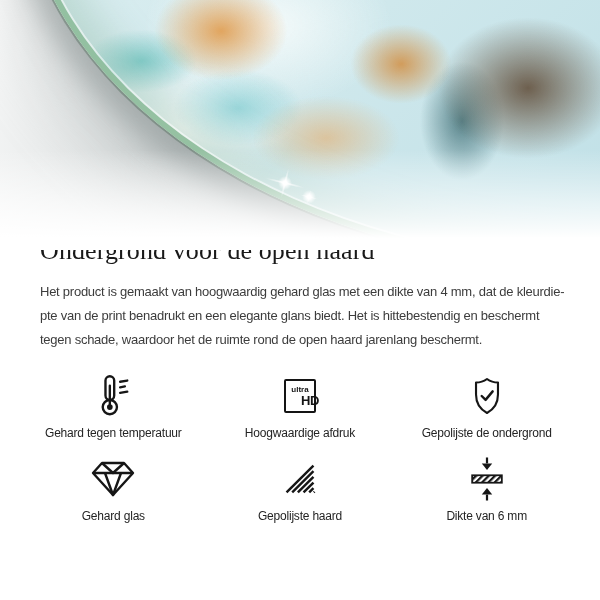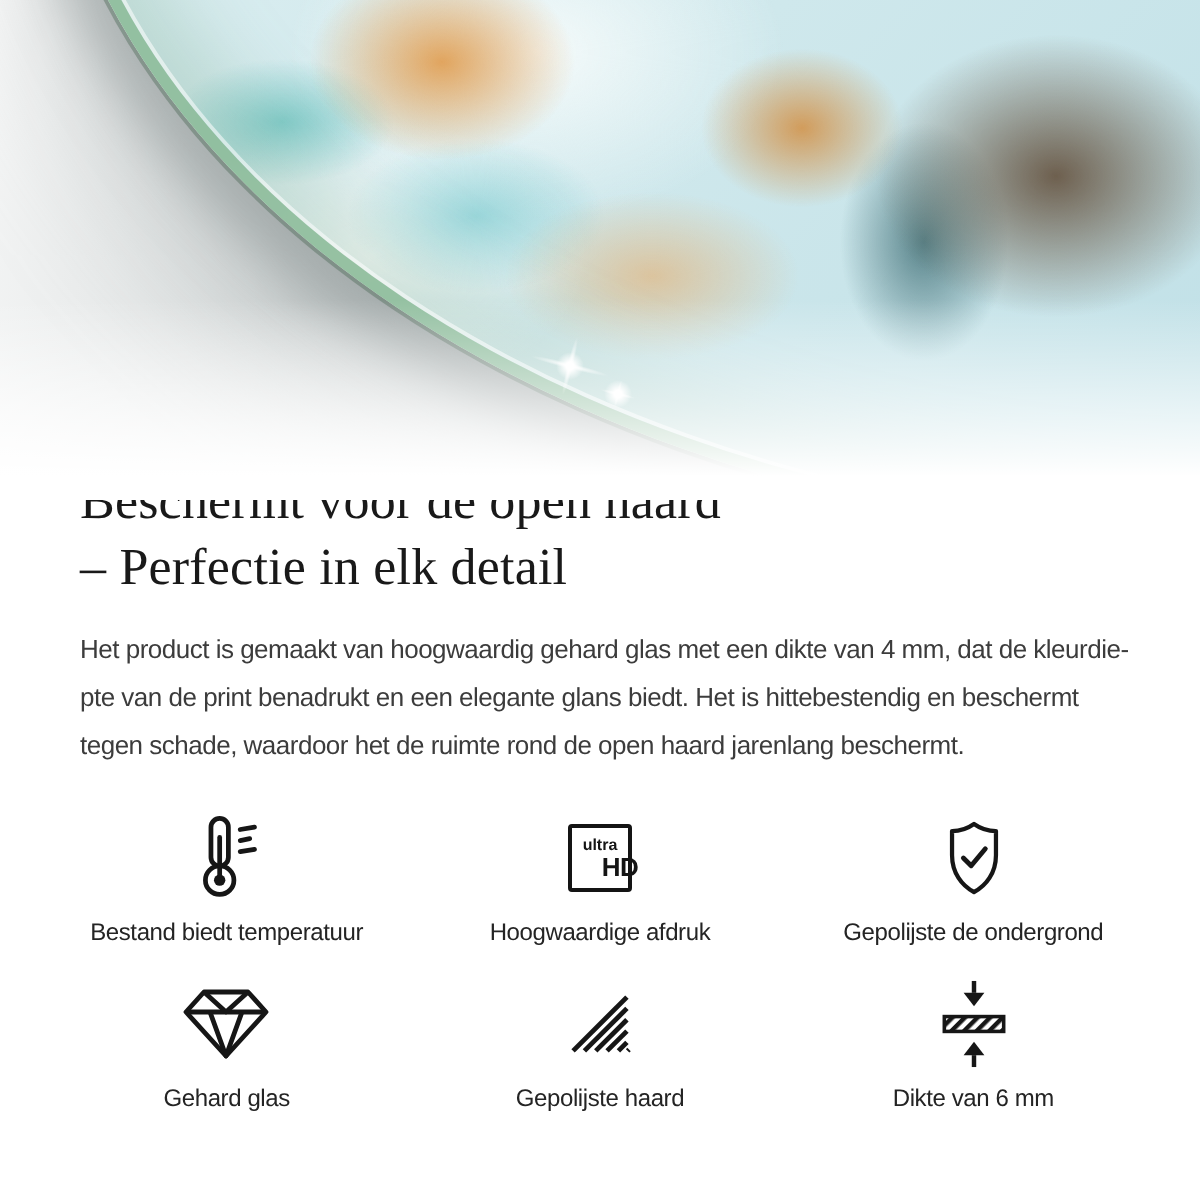"Beschermt voor de open haard" span { text: Beschermt -> Ondergrond }
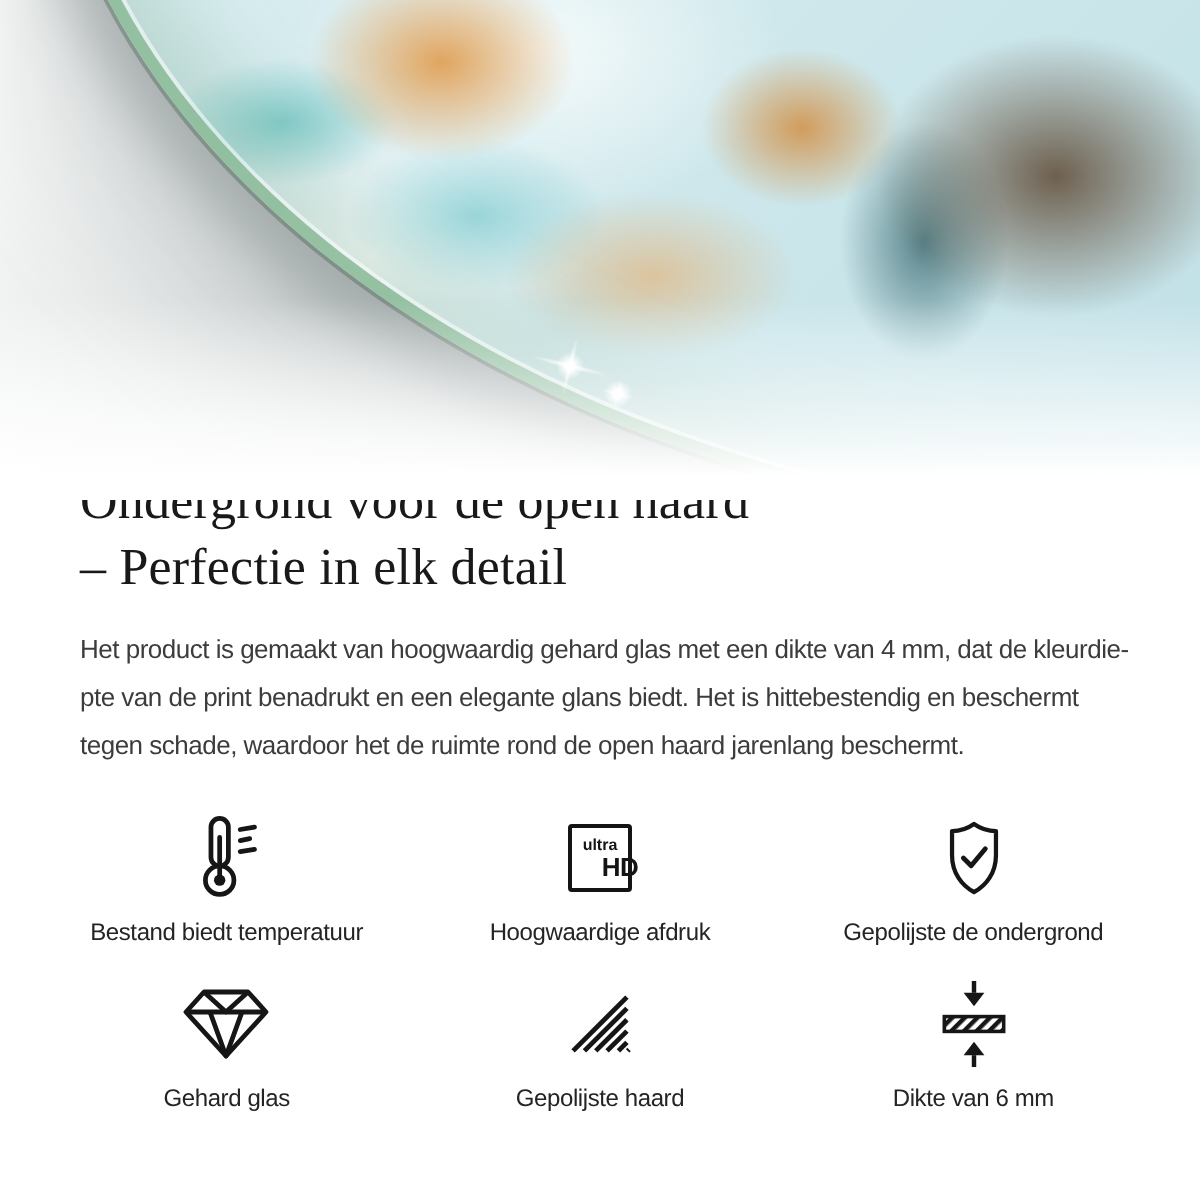"– Perfectie in elk detail" span { html: <span>– Perfectie in elk detail</span> -> none }
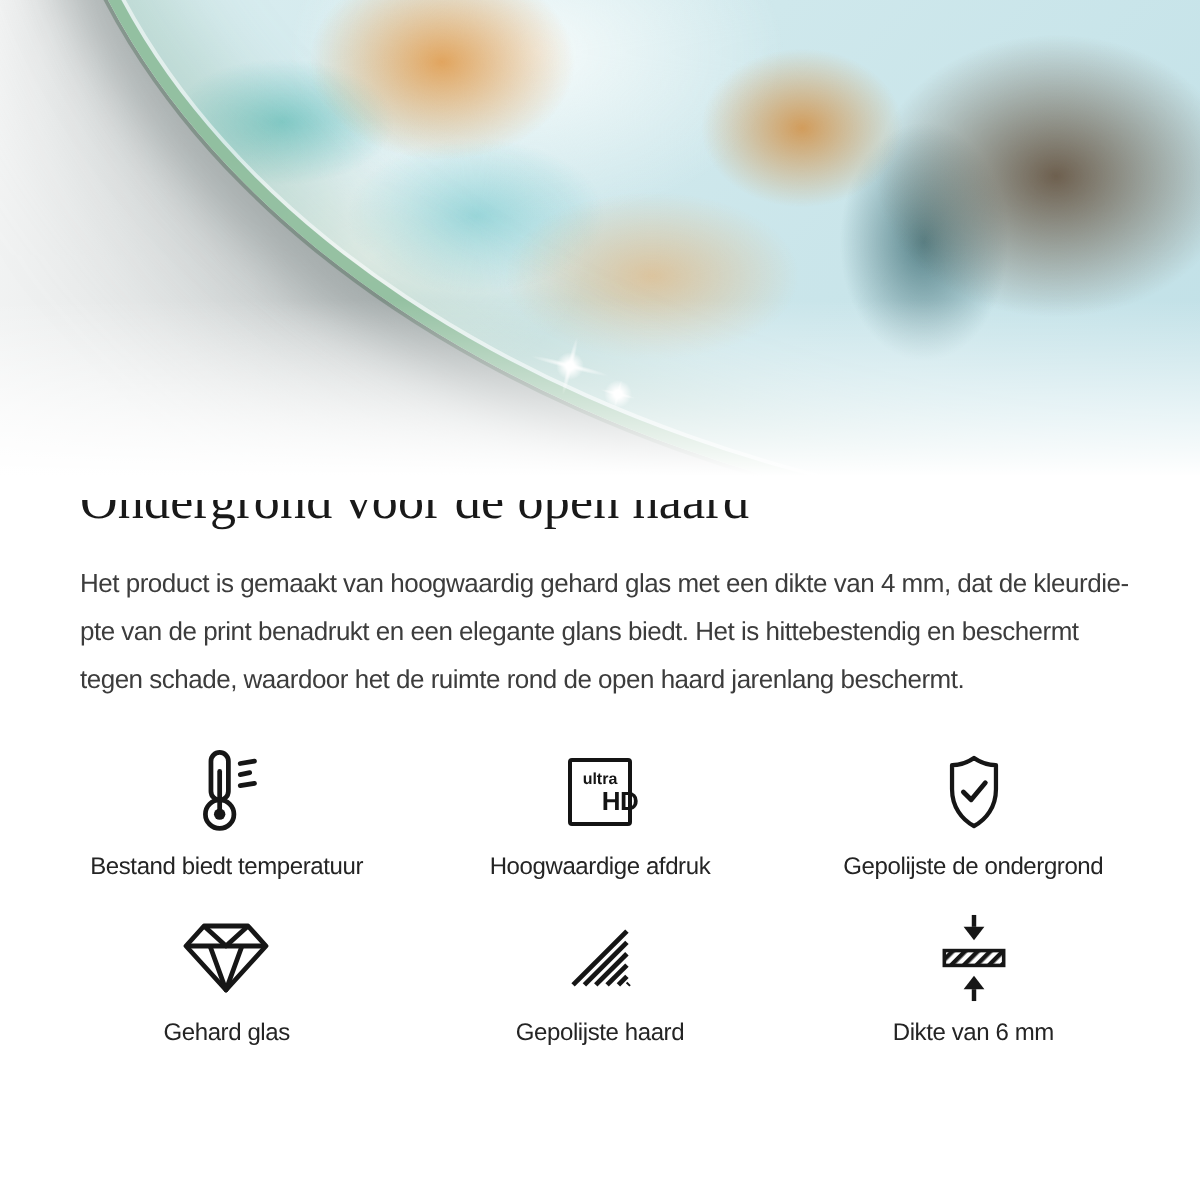"Bestand biedt temperatuur" div.label { text: Bestand biedt -> Gehard tegen }
